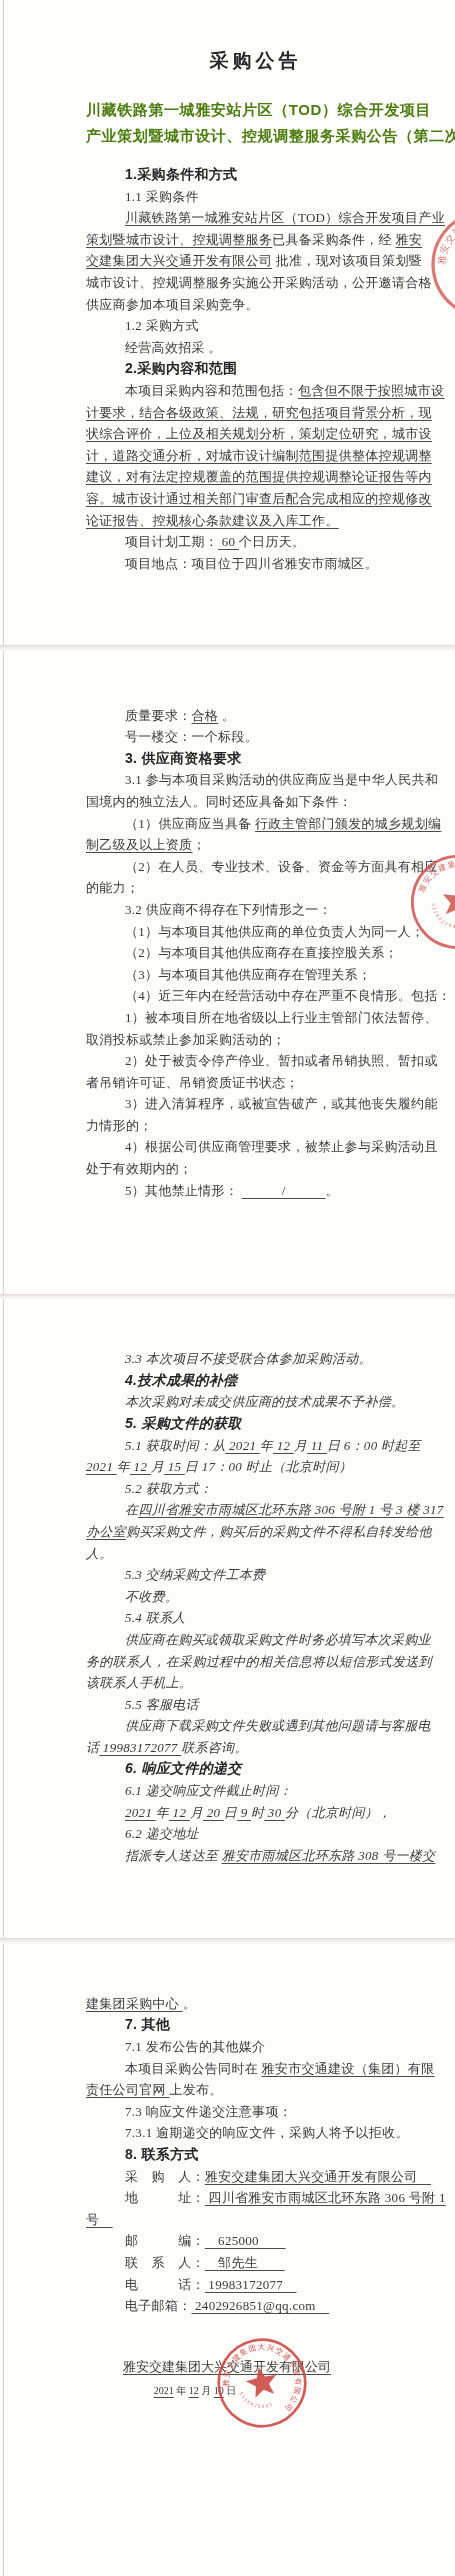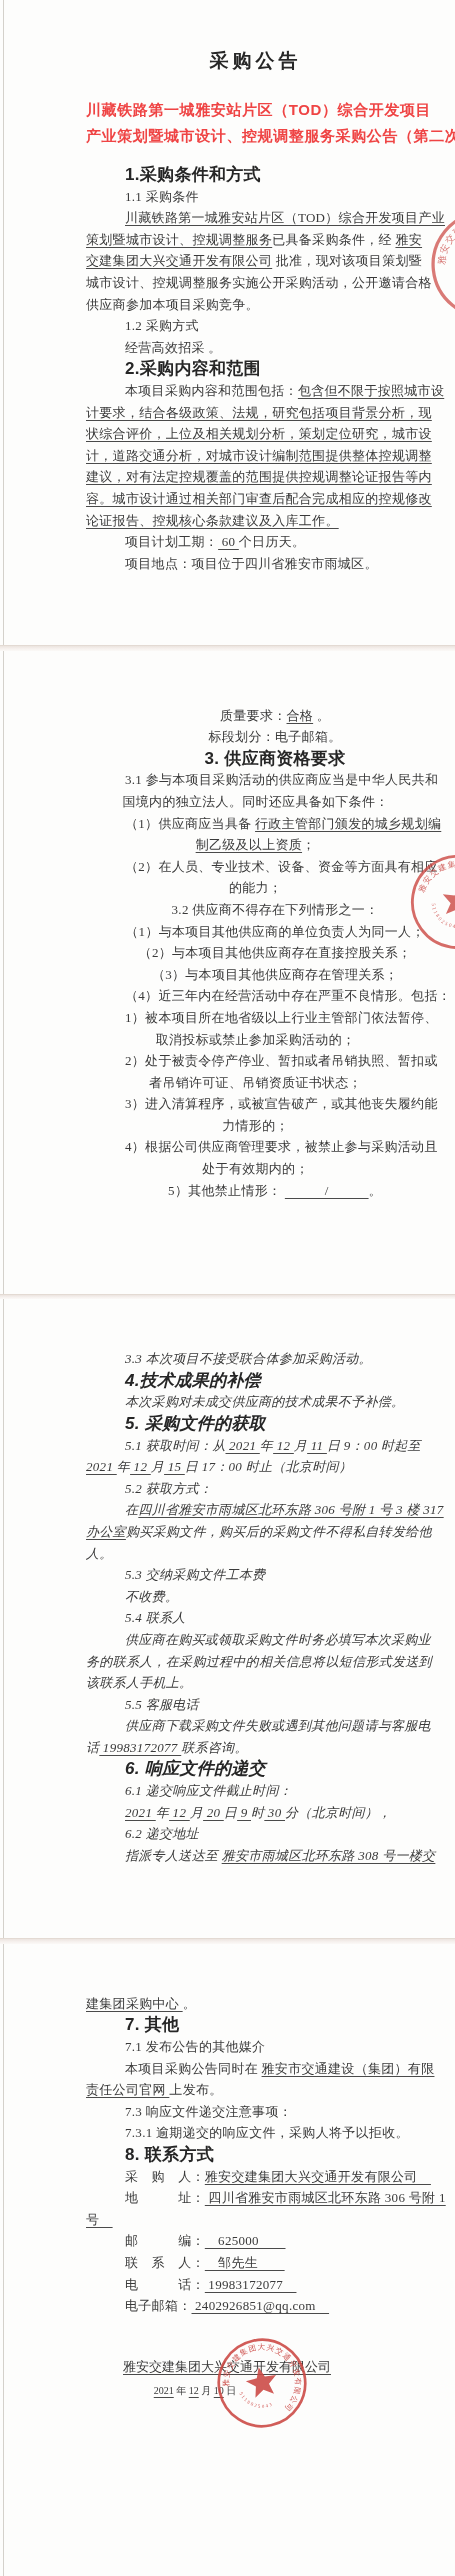"川藏铁路第一城雅安站片区（TOD）综合开发项目" .doc-subtitle { color: #ef4444 -> #4d7c0f }
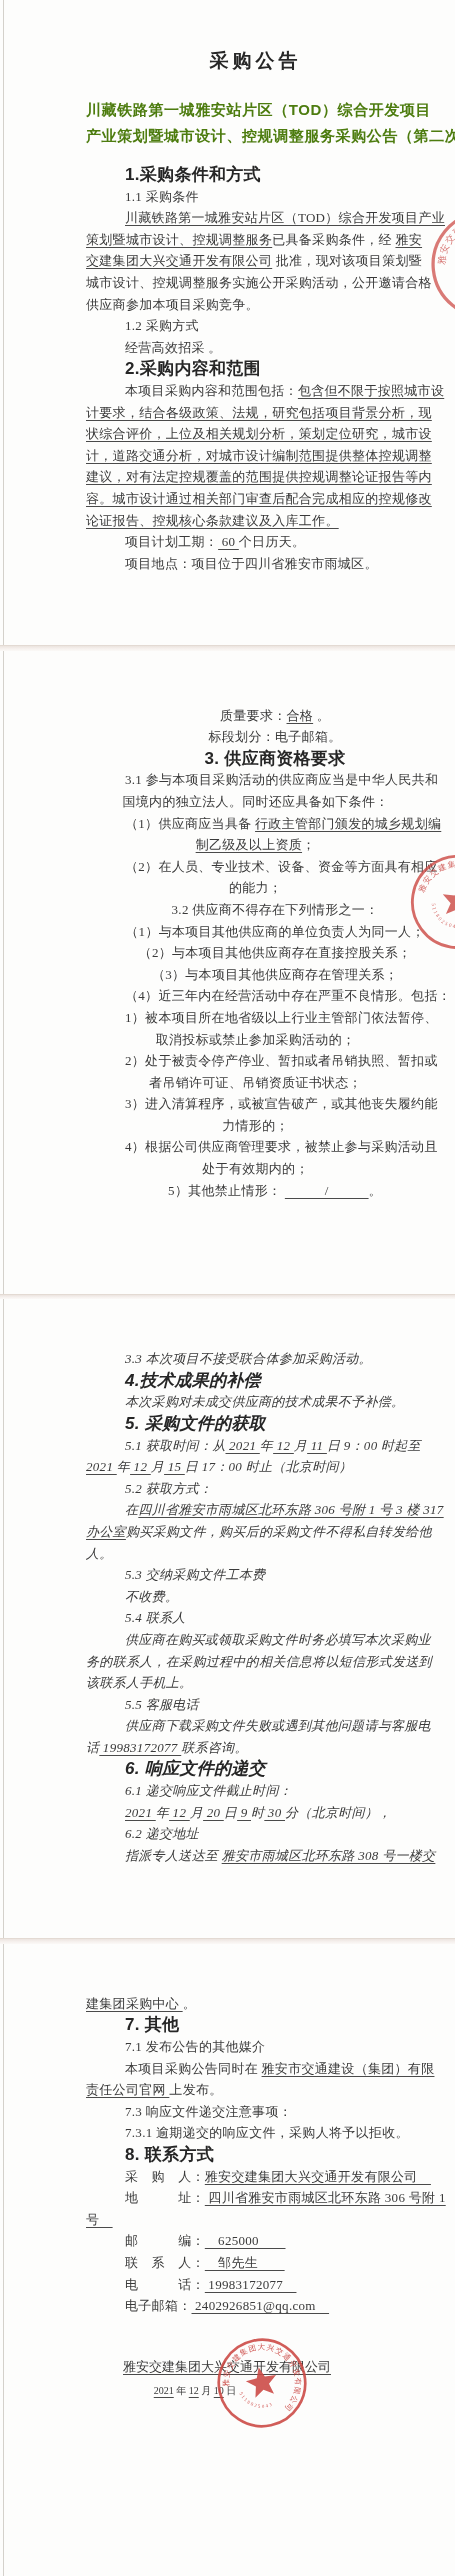"1.采购条件和方式" .sec-heading { font-size: 17px -> 14px }
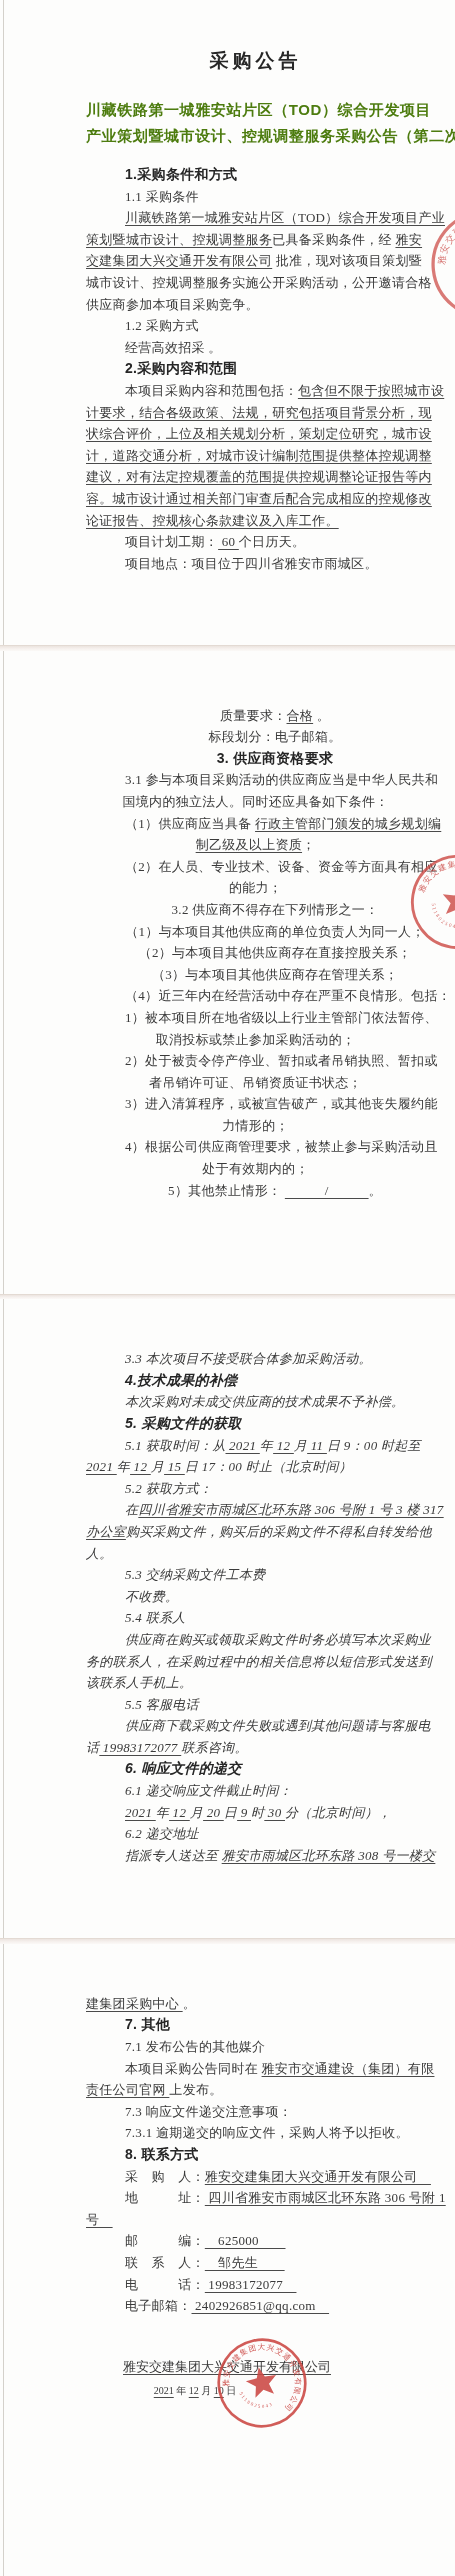"质量要求：合格 。" section.page { text-align: center -> none }
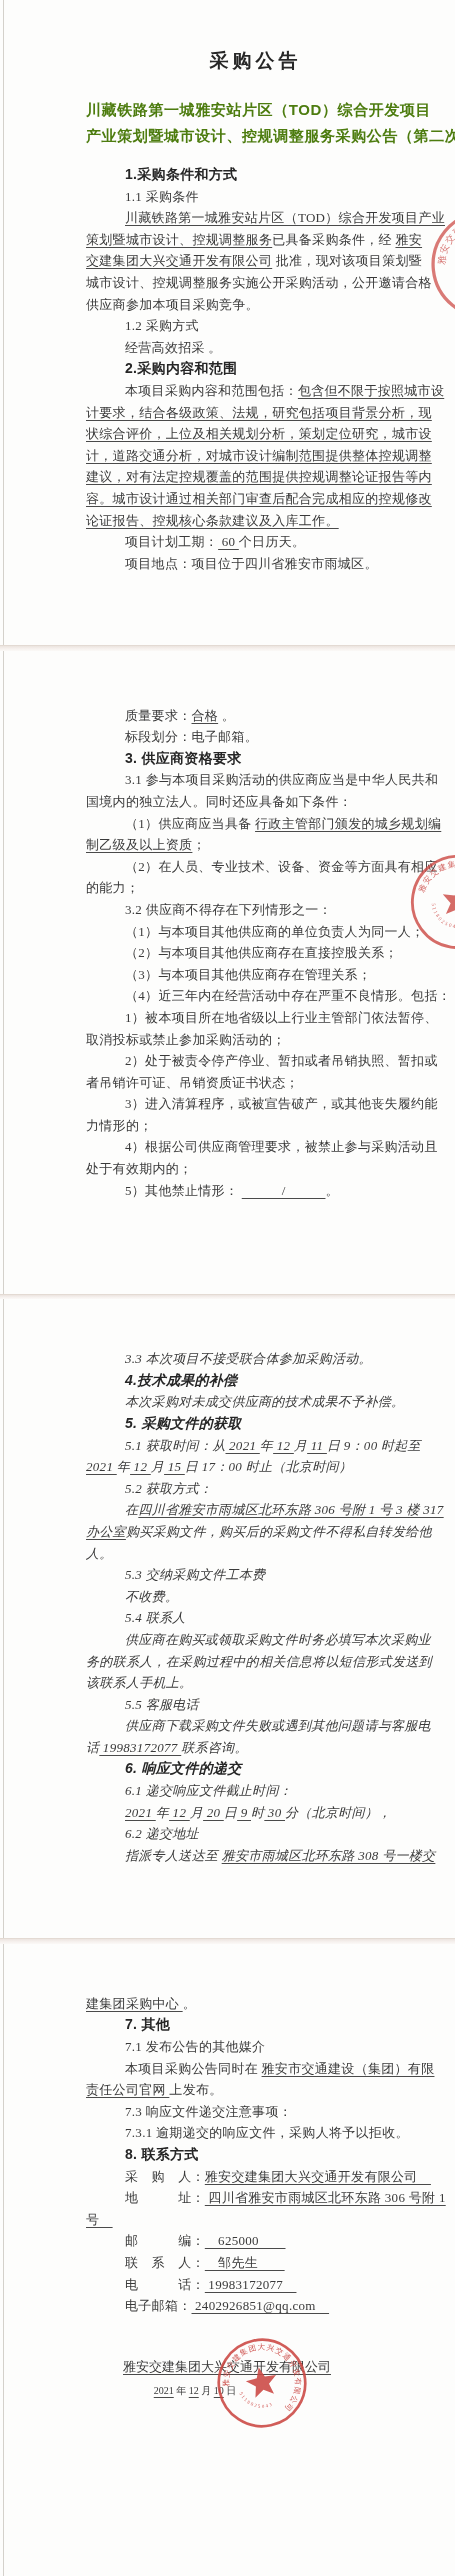"标段划分：电子邮箱。" span { text: 标段划分：电子邮箱 -> 号一楼交：一个标段 }
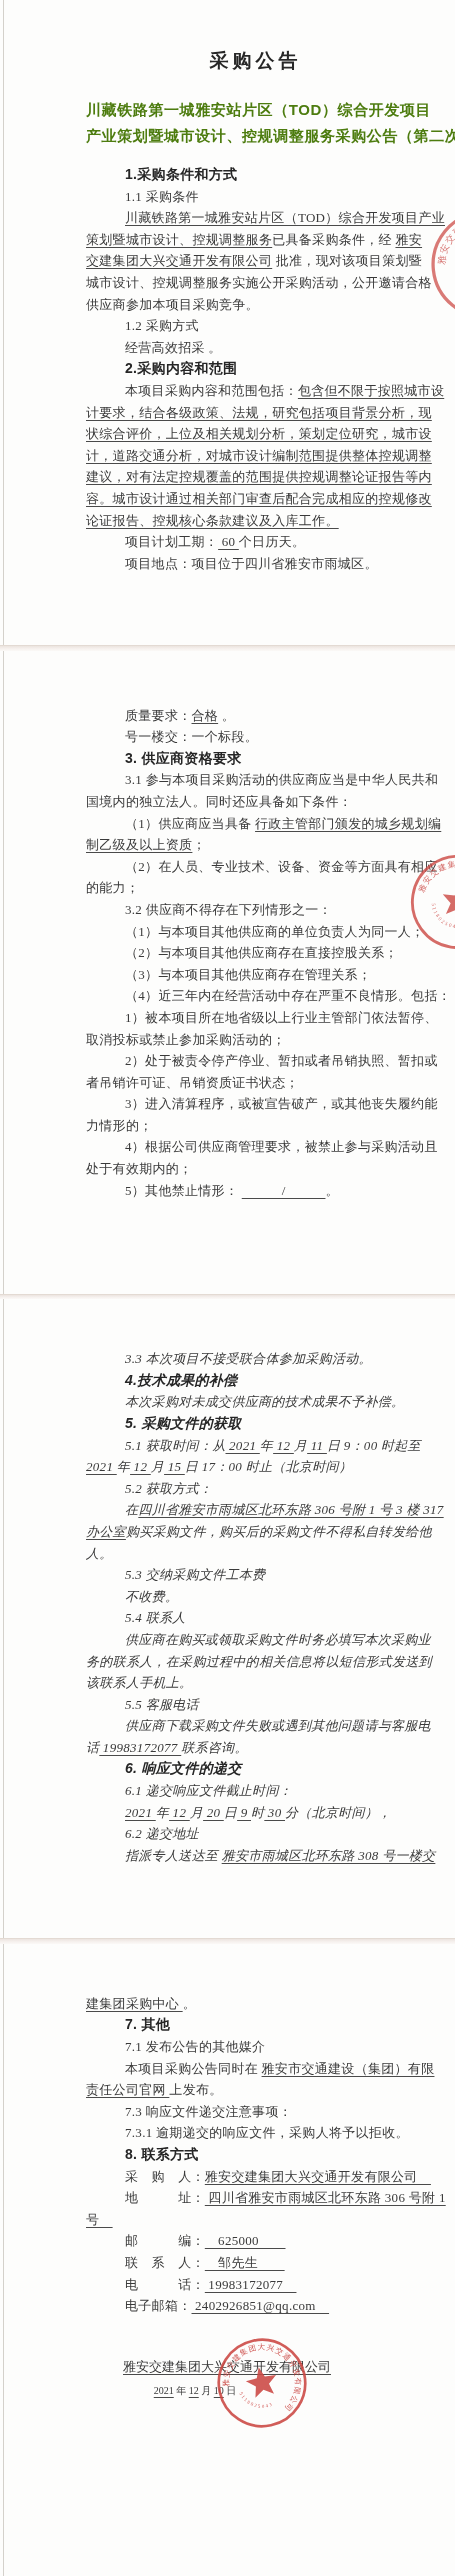"日 9：00 时起至" span { text: 9 -> 6 }
